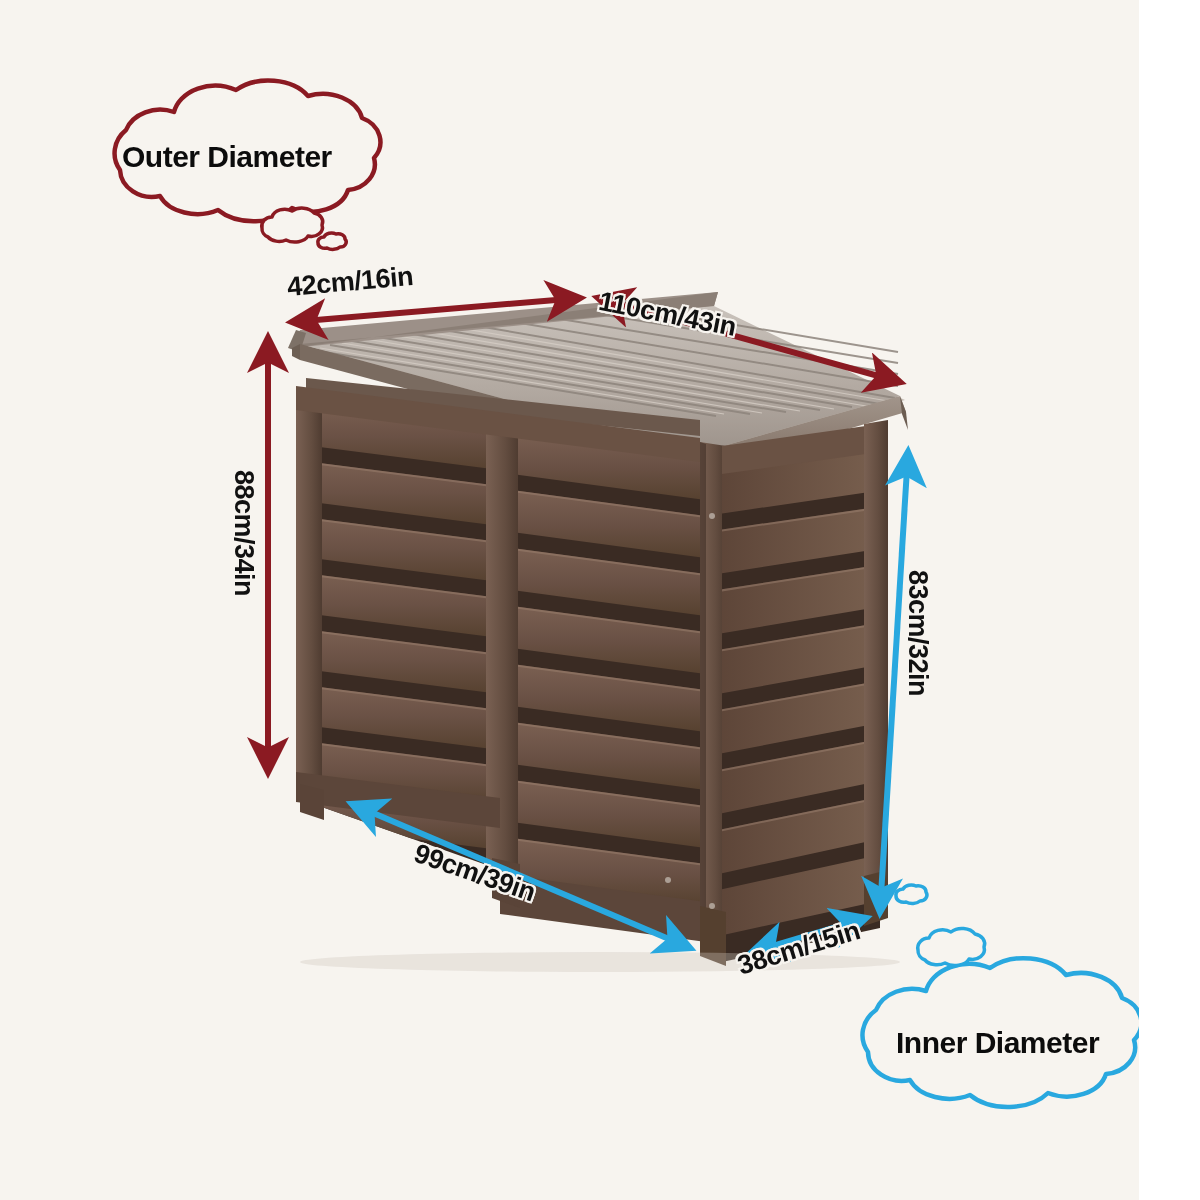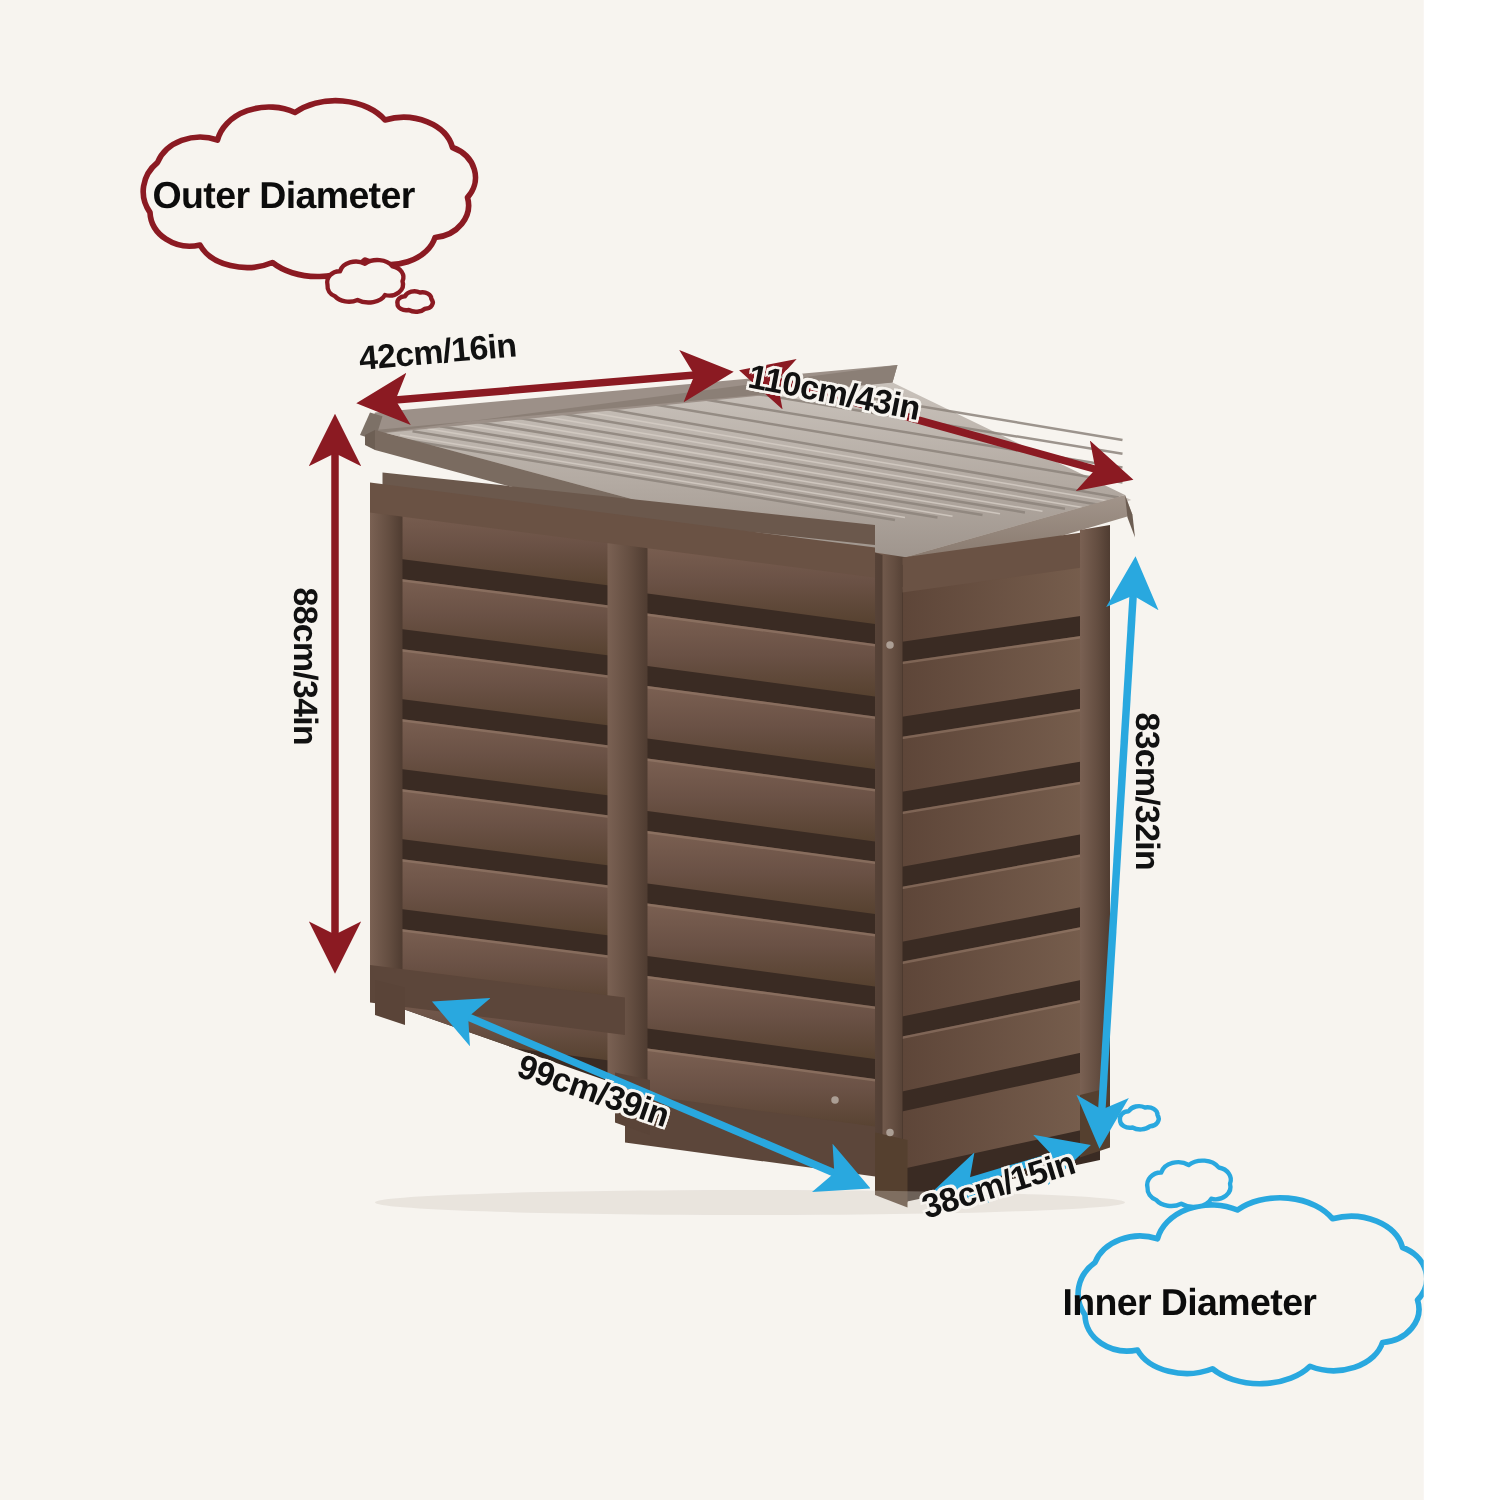"Inner Diameter" div.bubble-text { left: 850px -> 896px }
